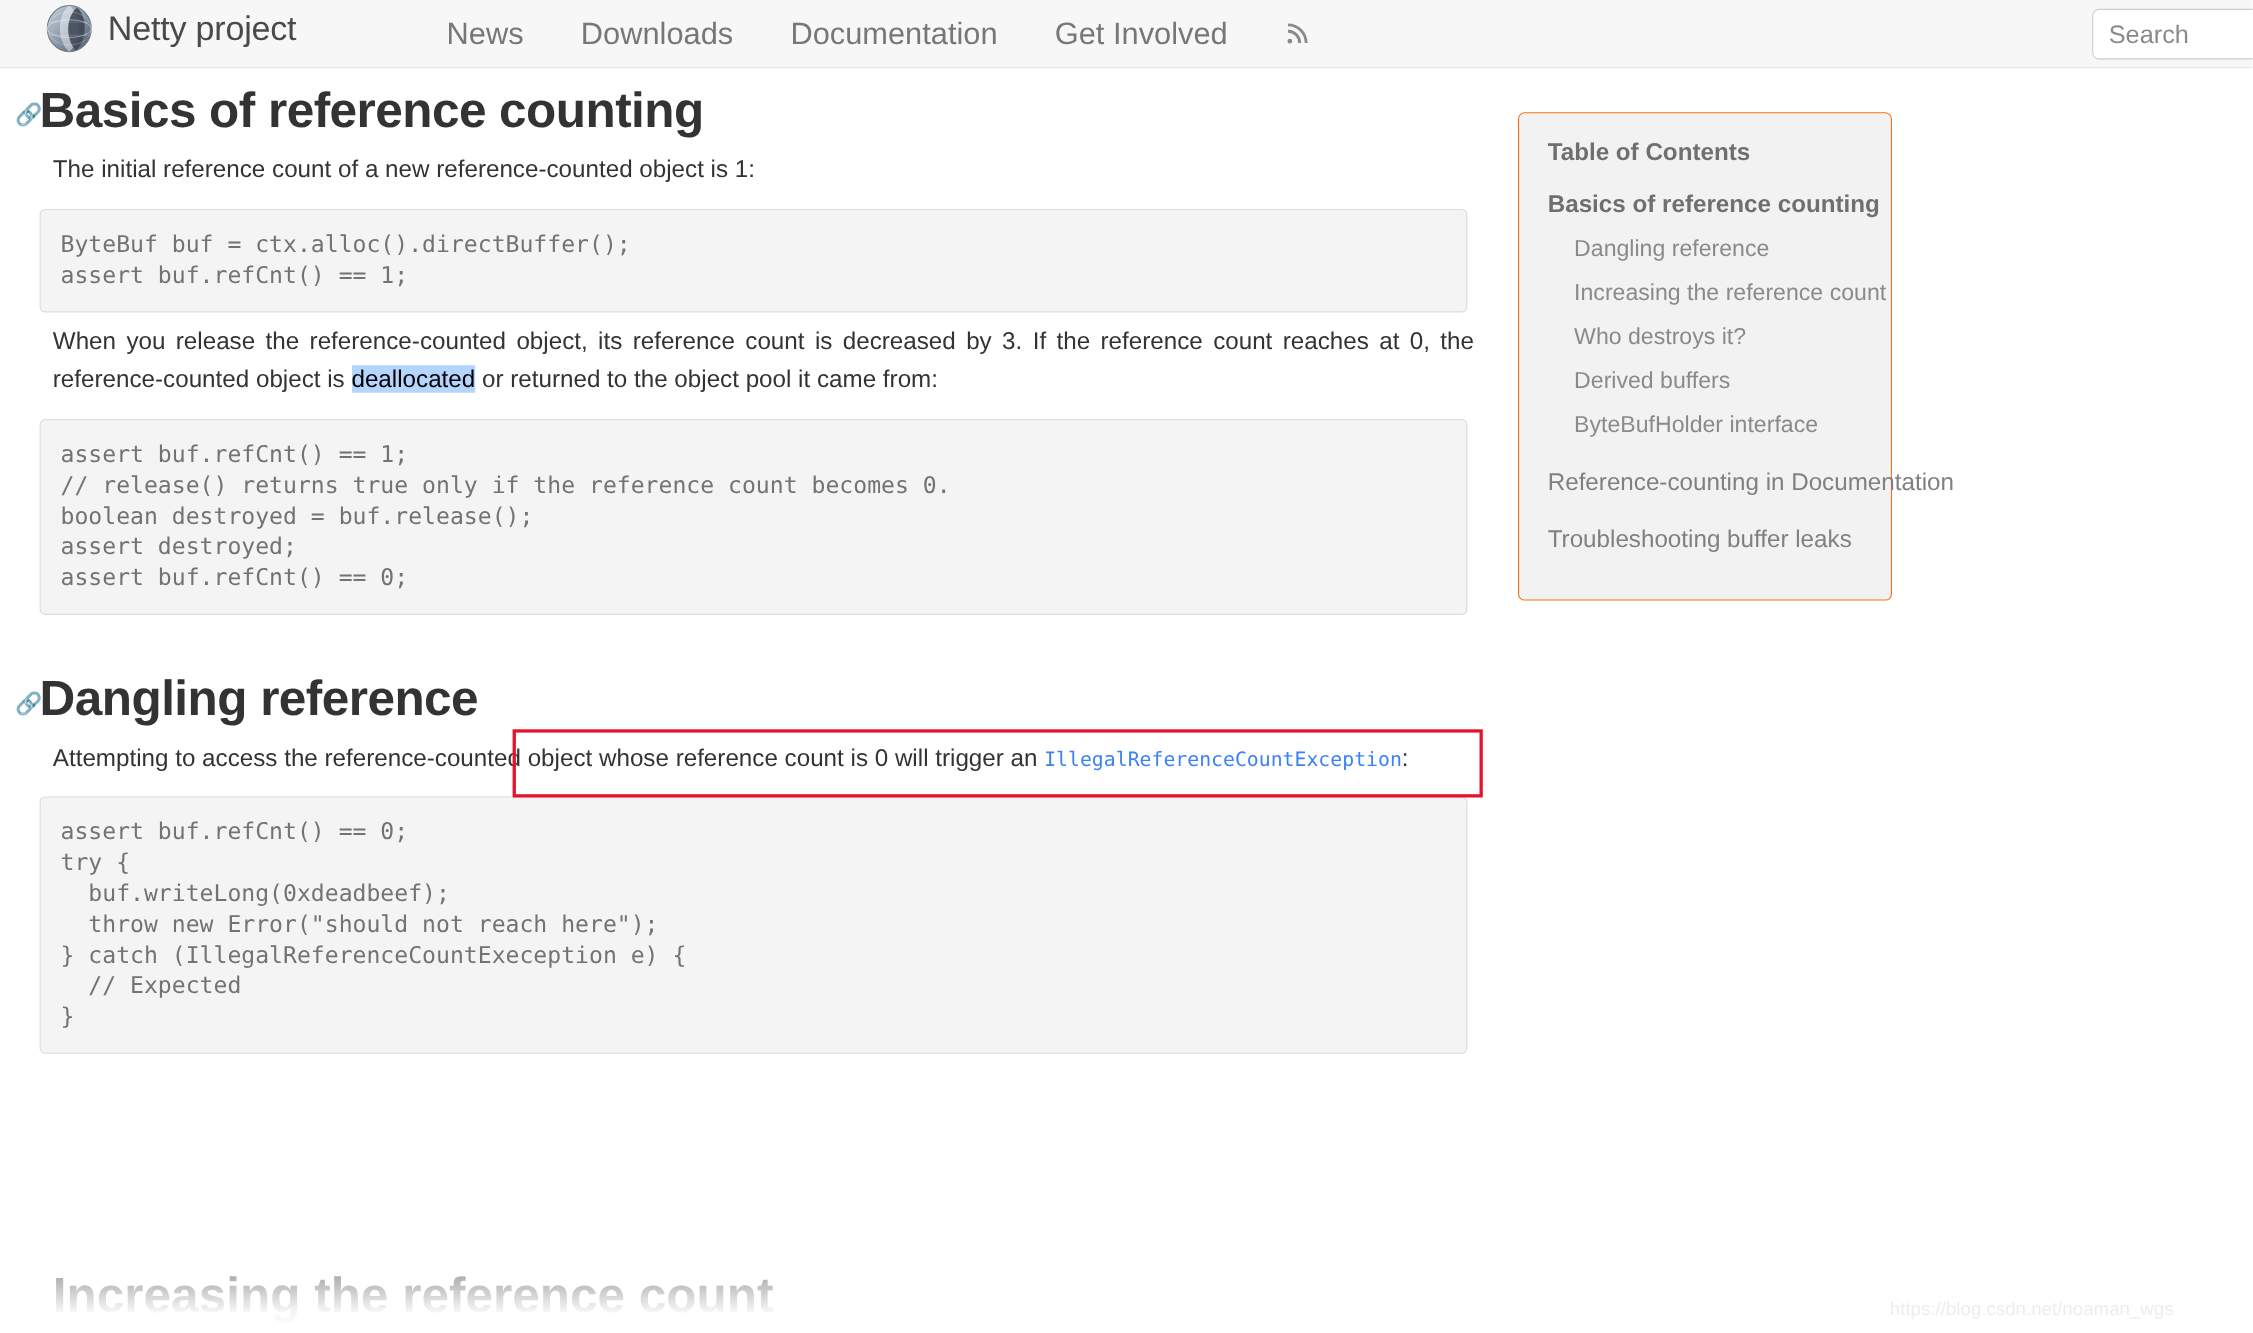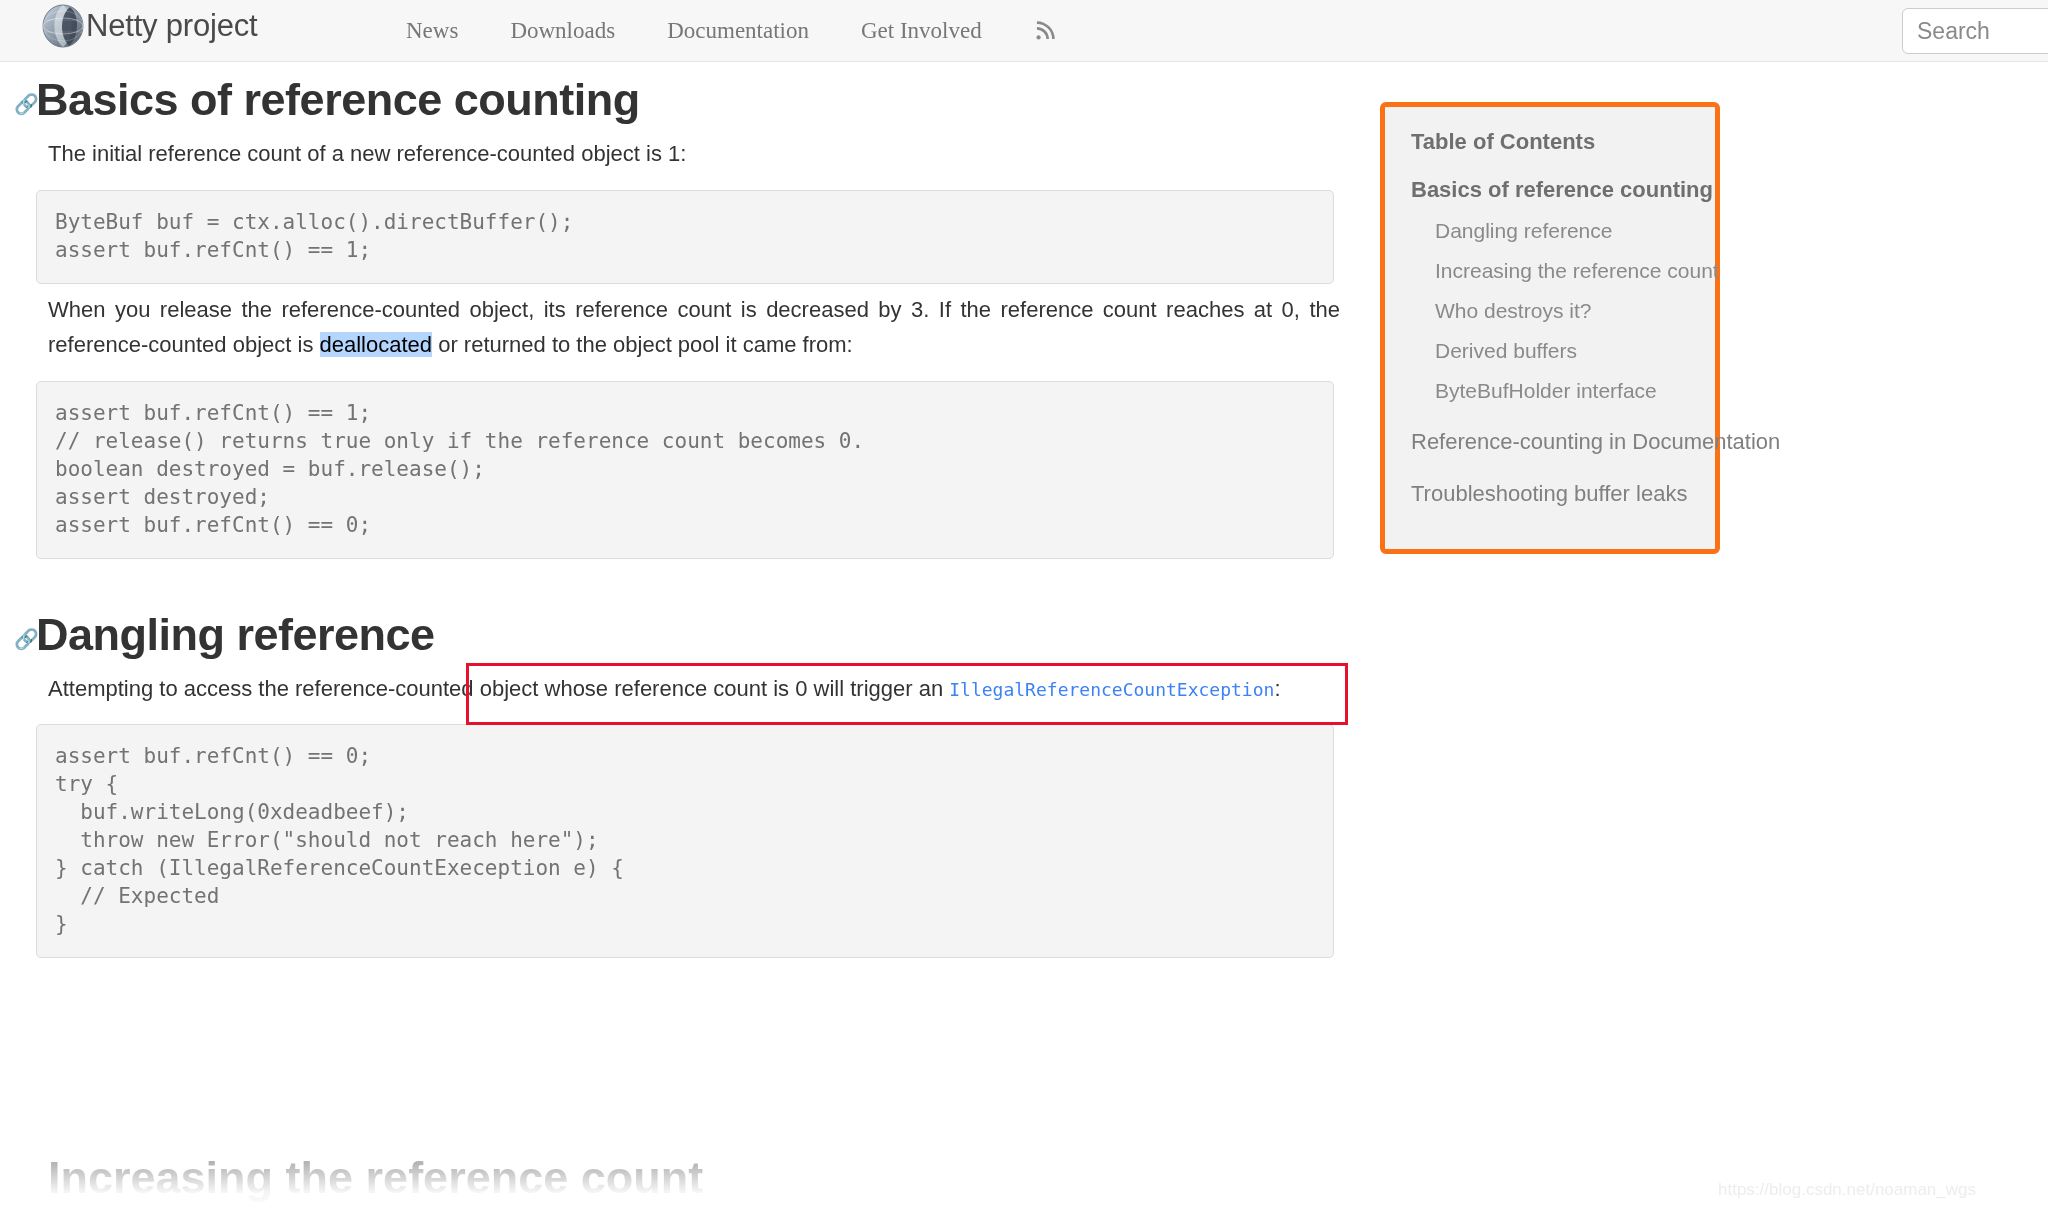"Netty project" .brand { gap: none -> 12px }
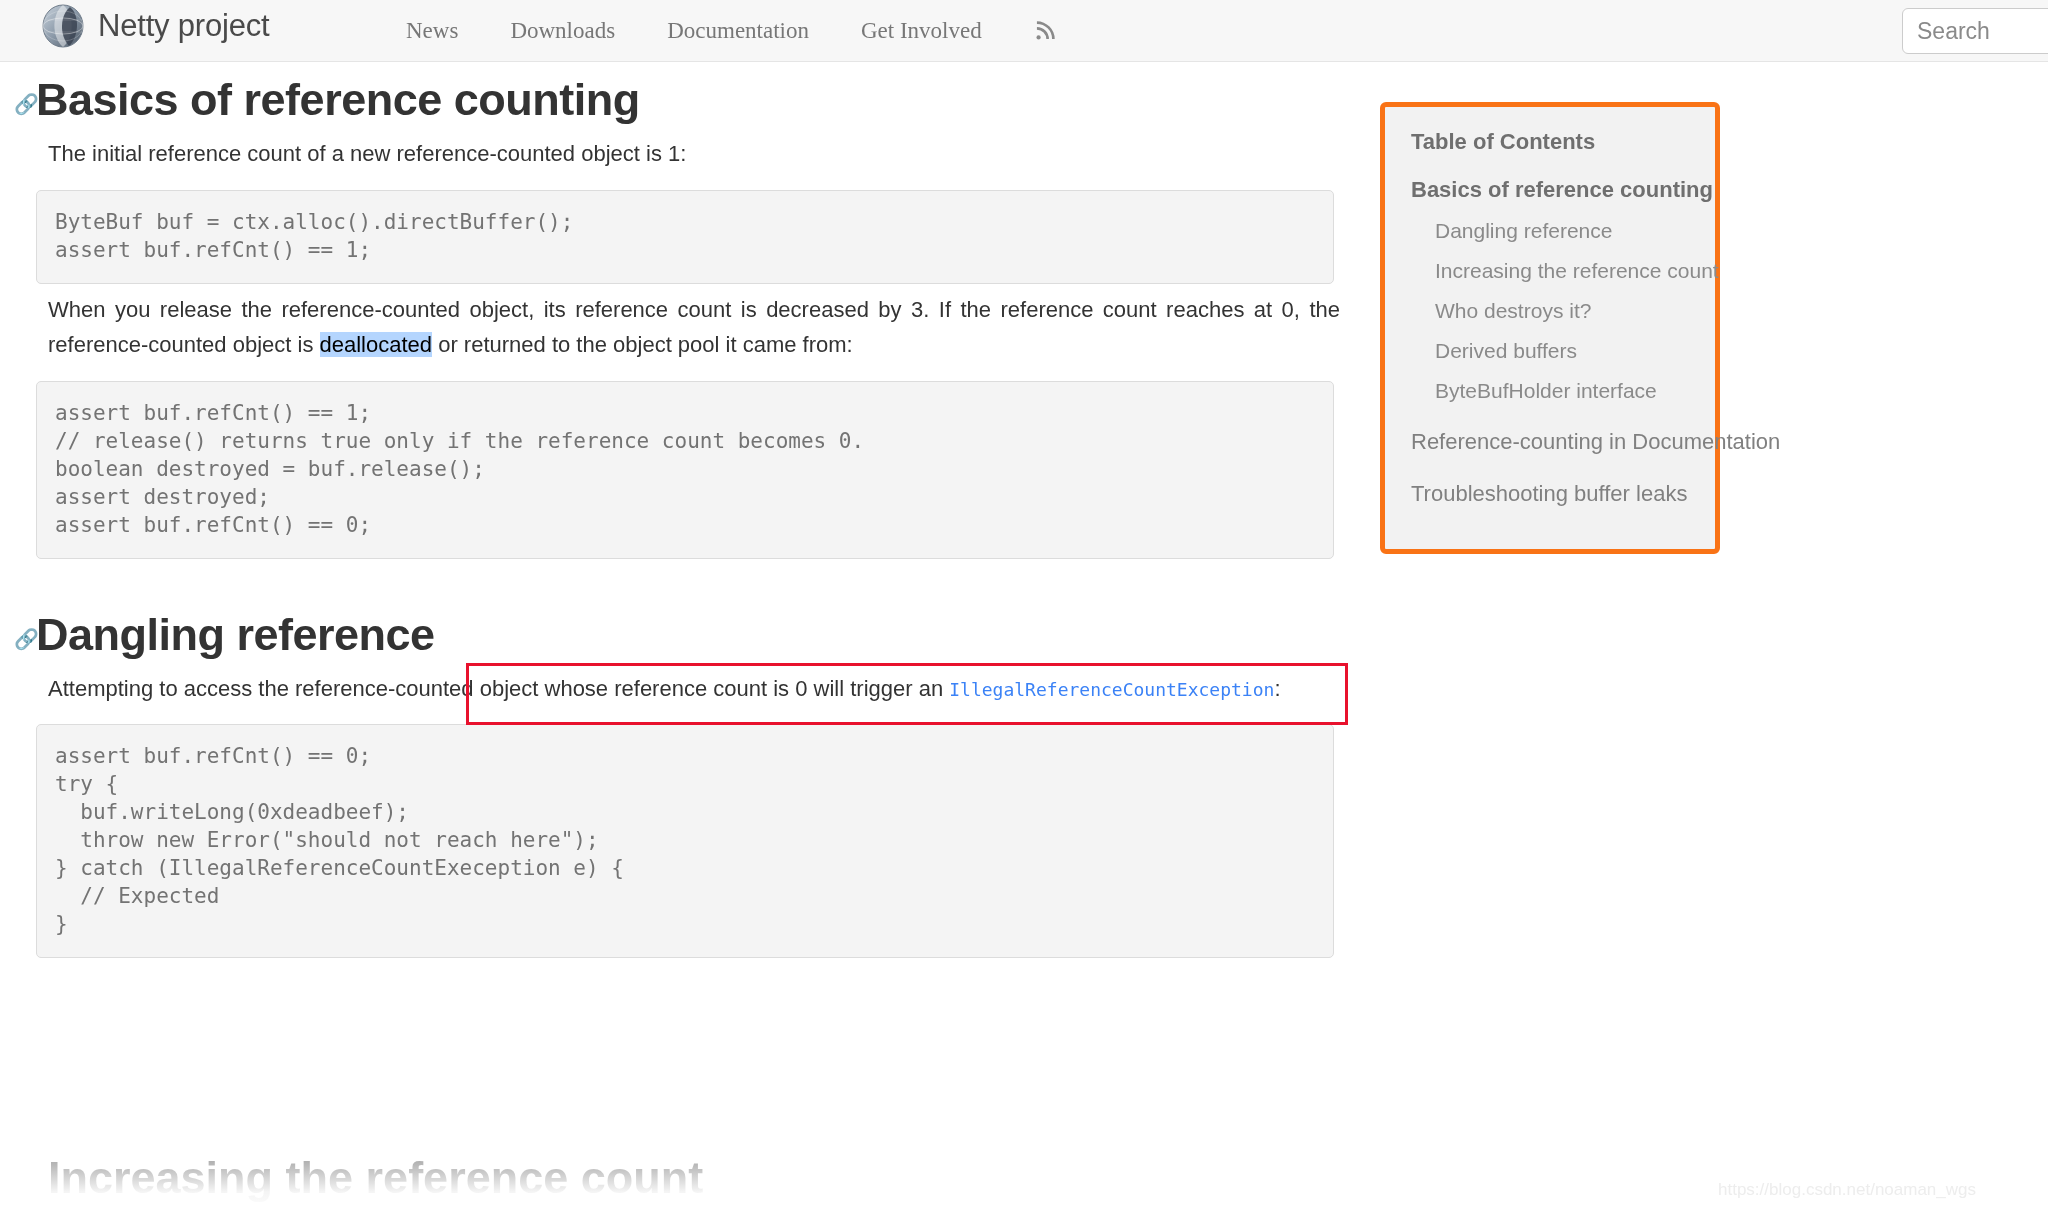"News" .nav-link { font-family: Liberation Serif, serif -> none; font-size: 23px -> 28px }
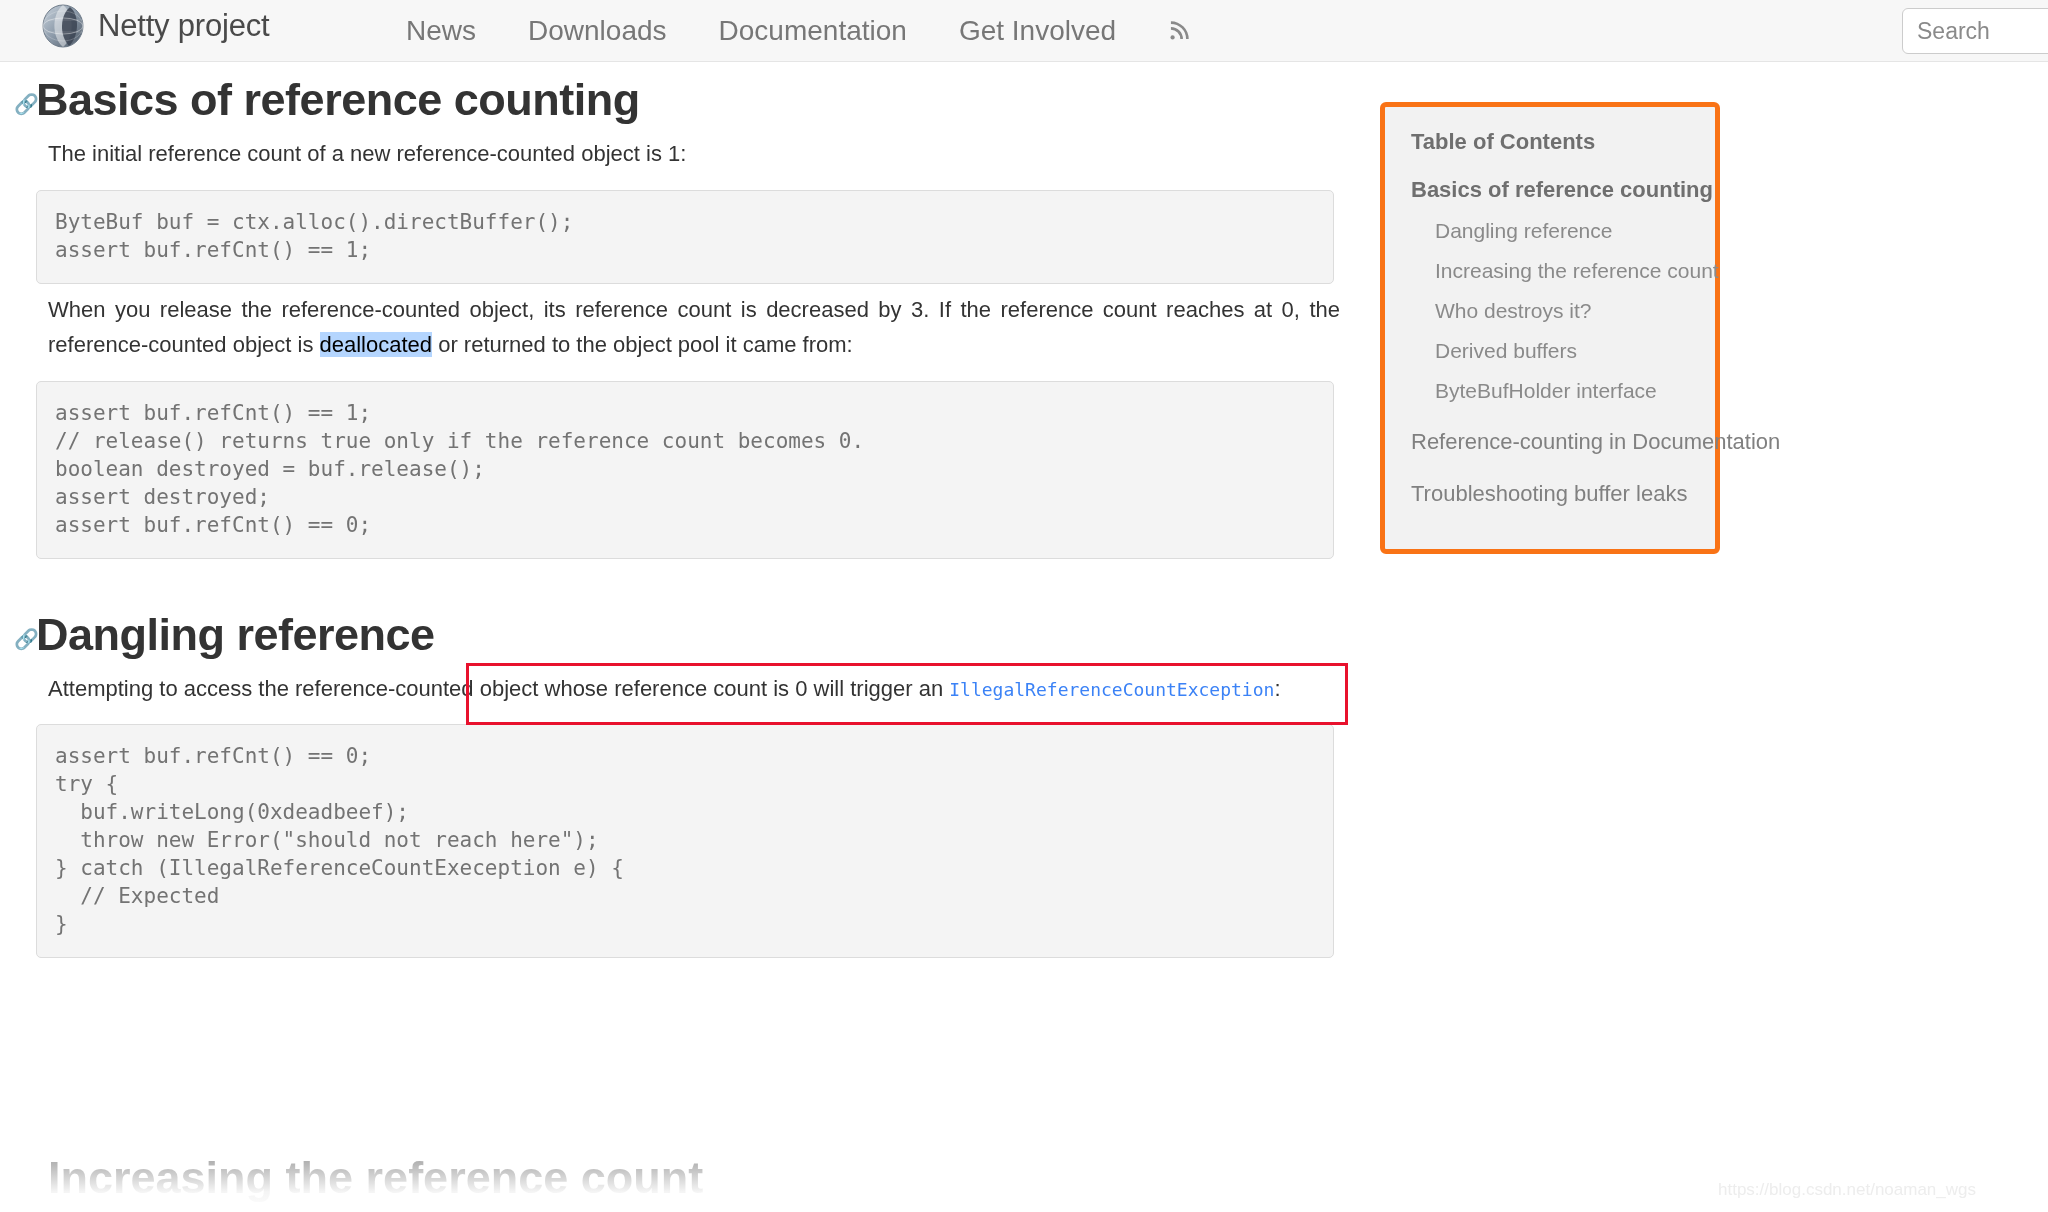"Table of Contents" .toc { border: 5px solid #f97316 -> 1px solid #f97316 }
